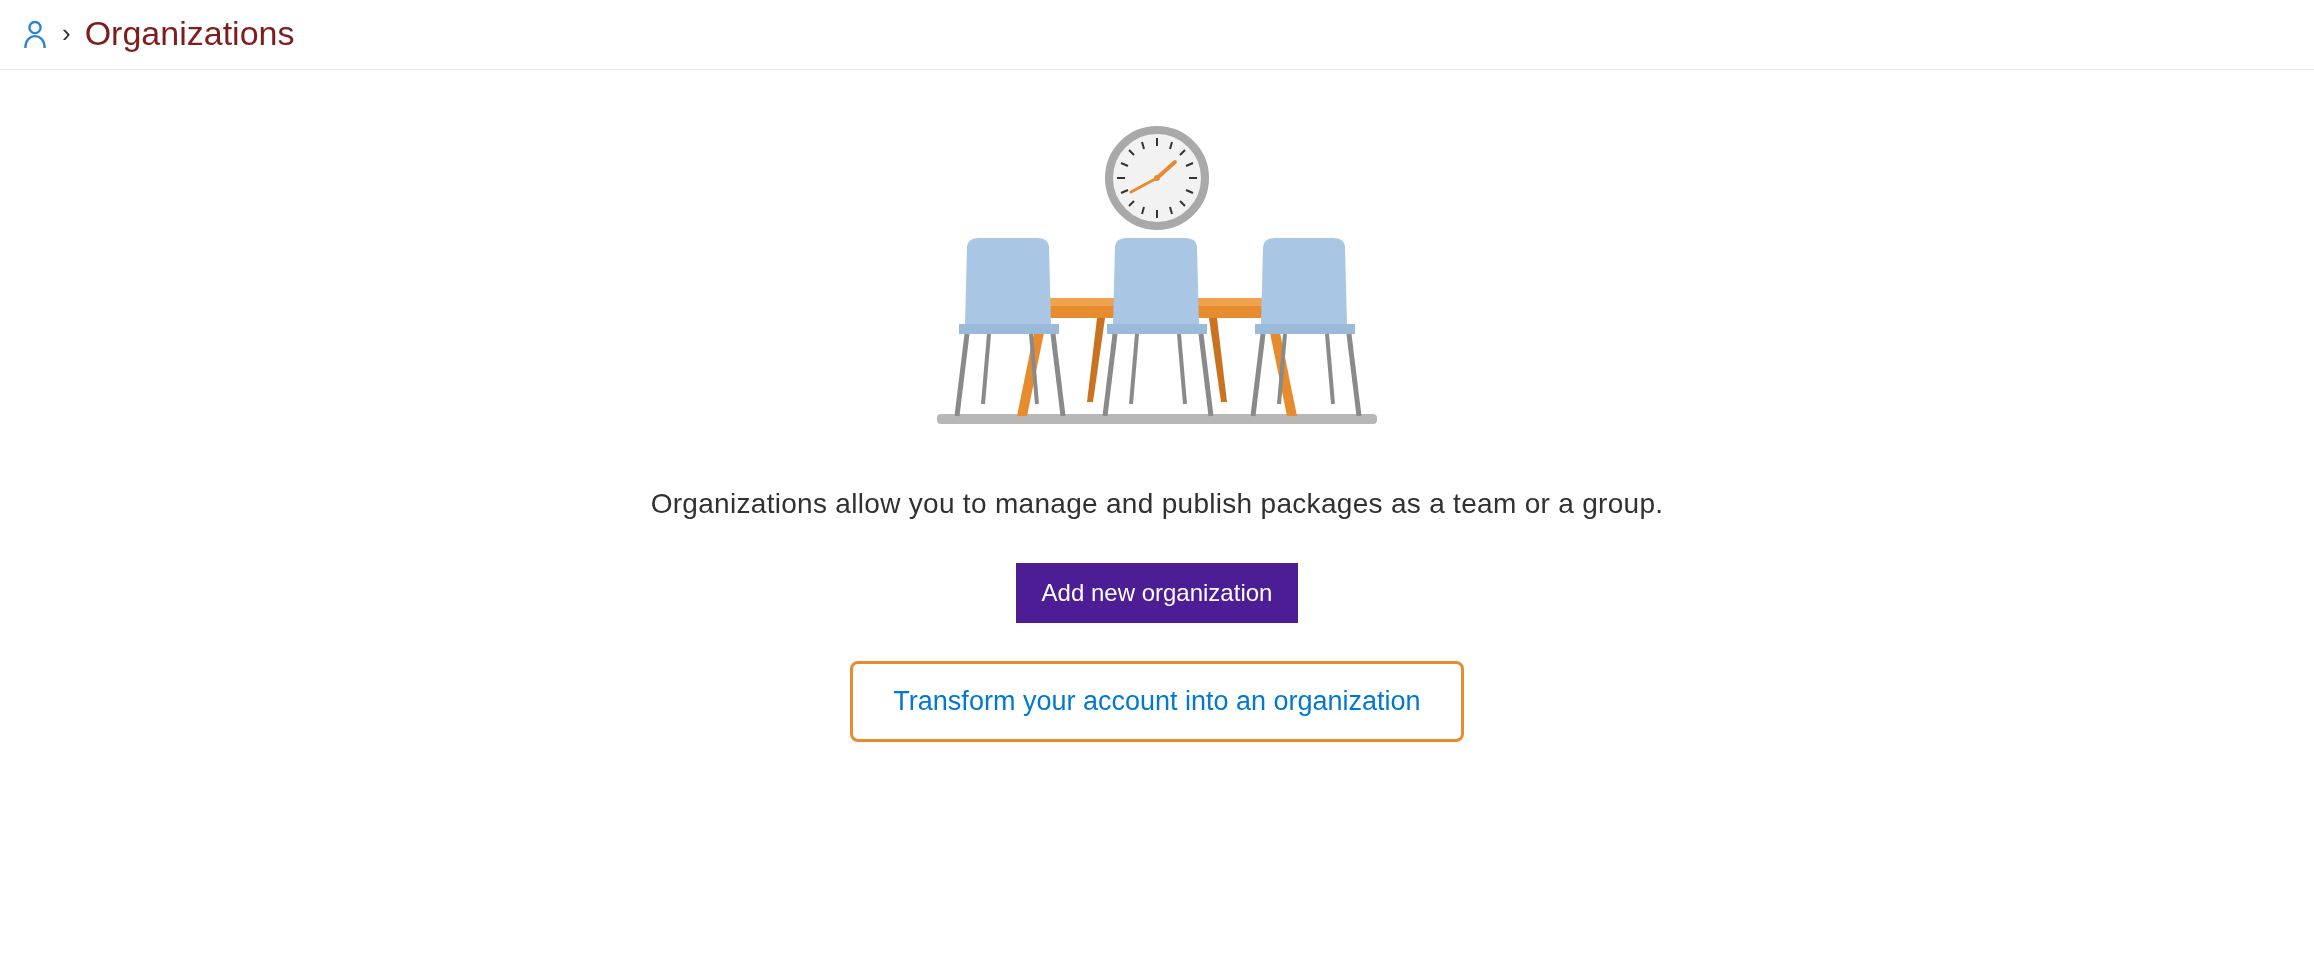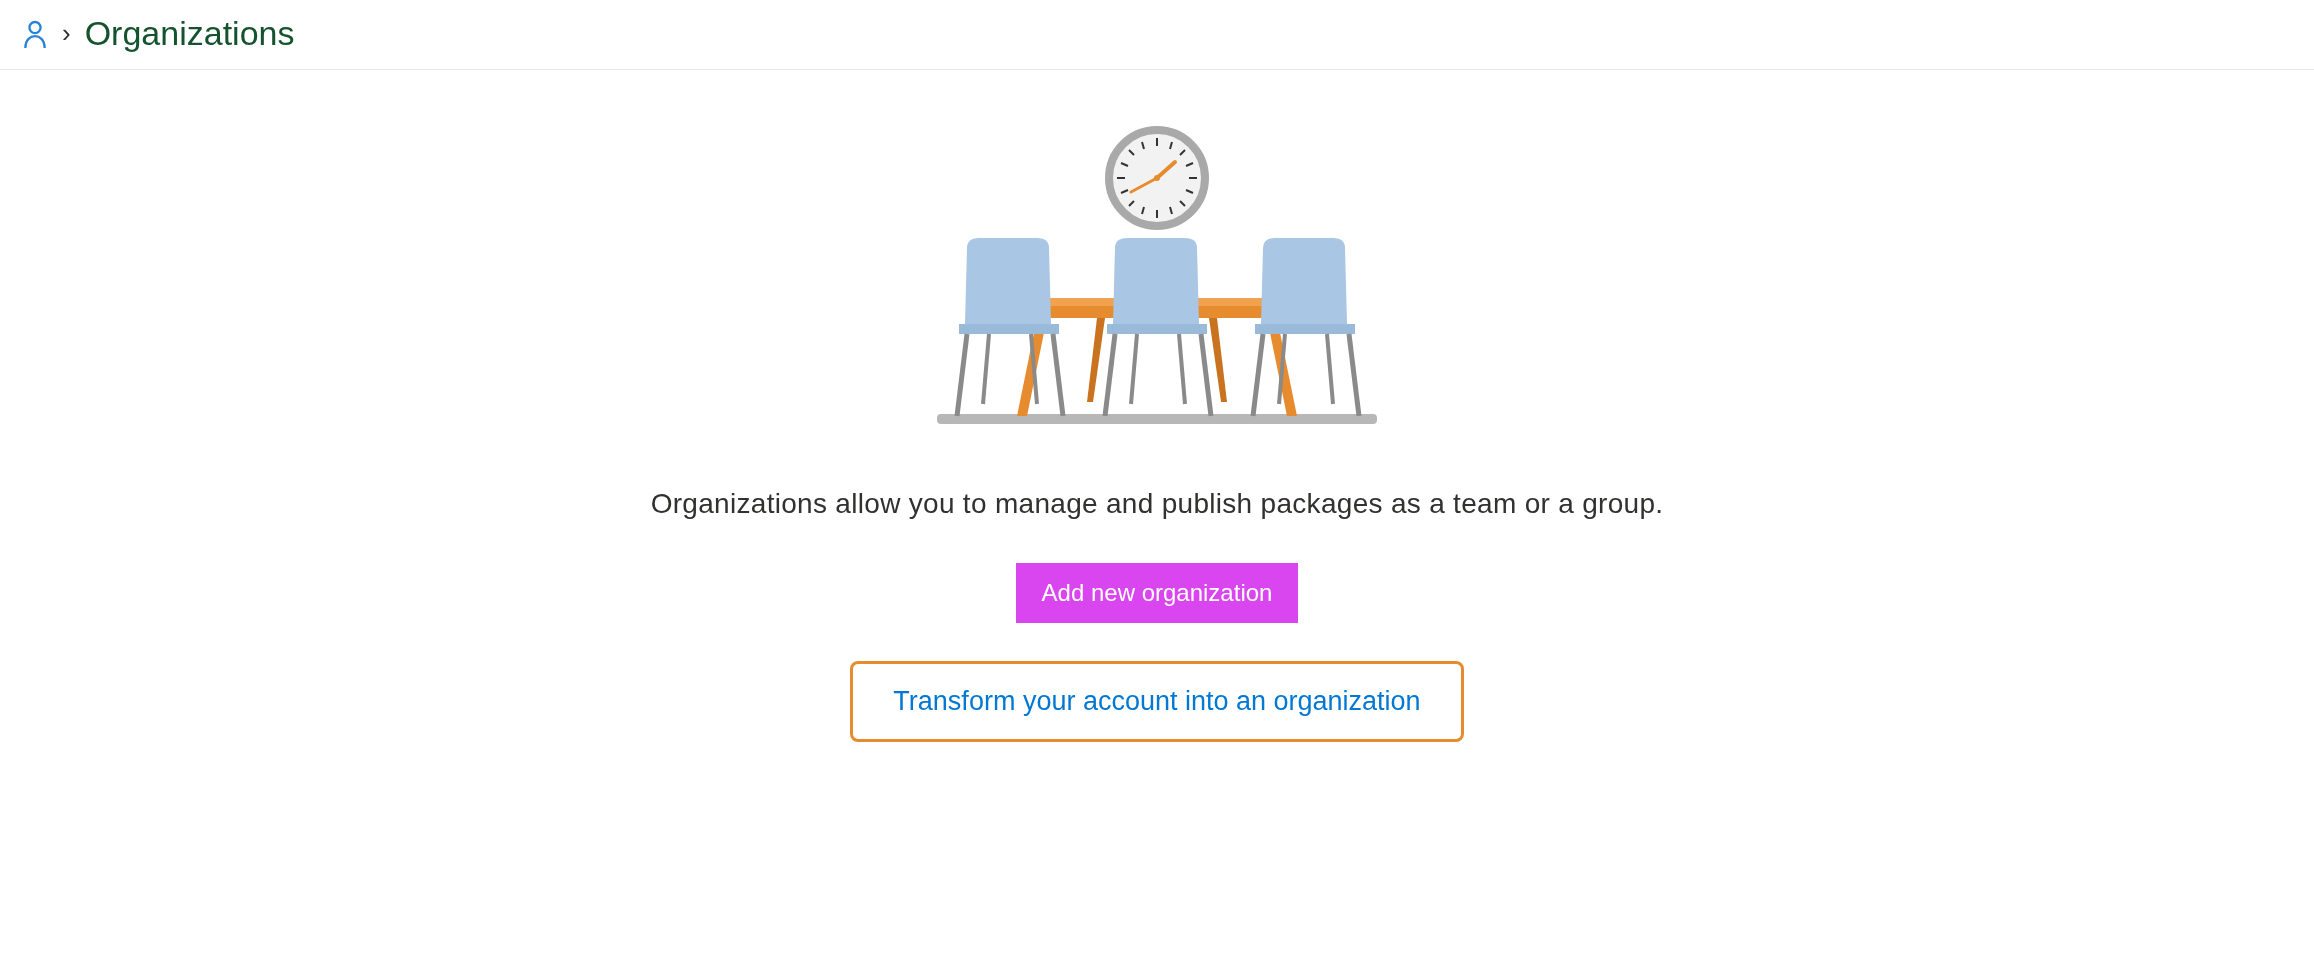"Organizations" .breadcrumb .title { color: #14532d -> #7f1d1d }
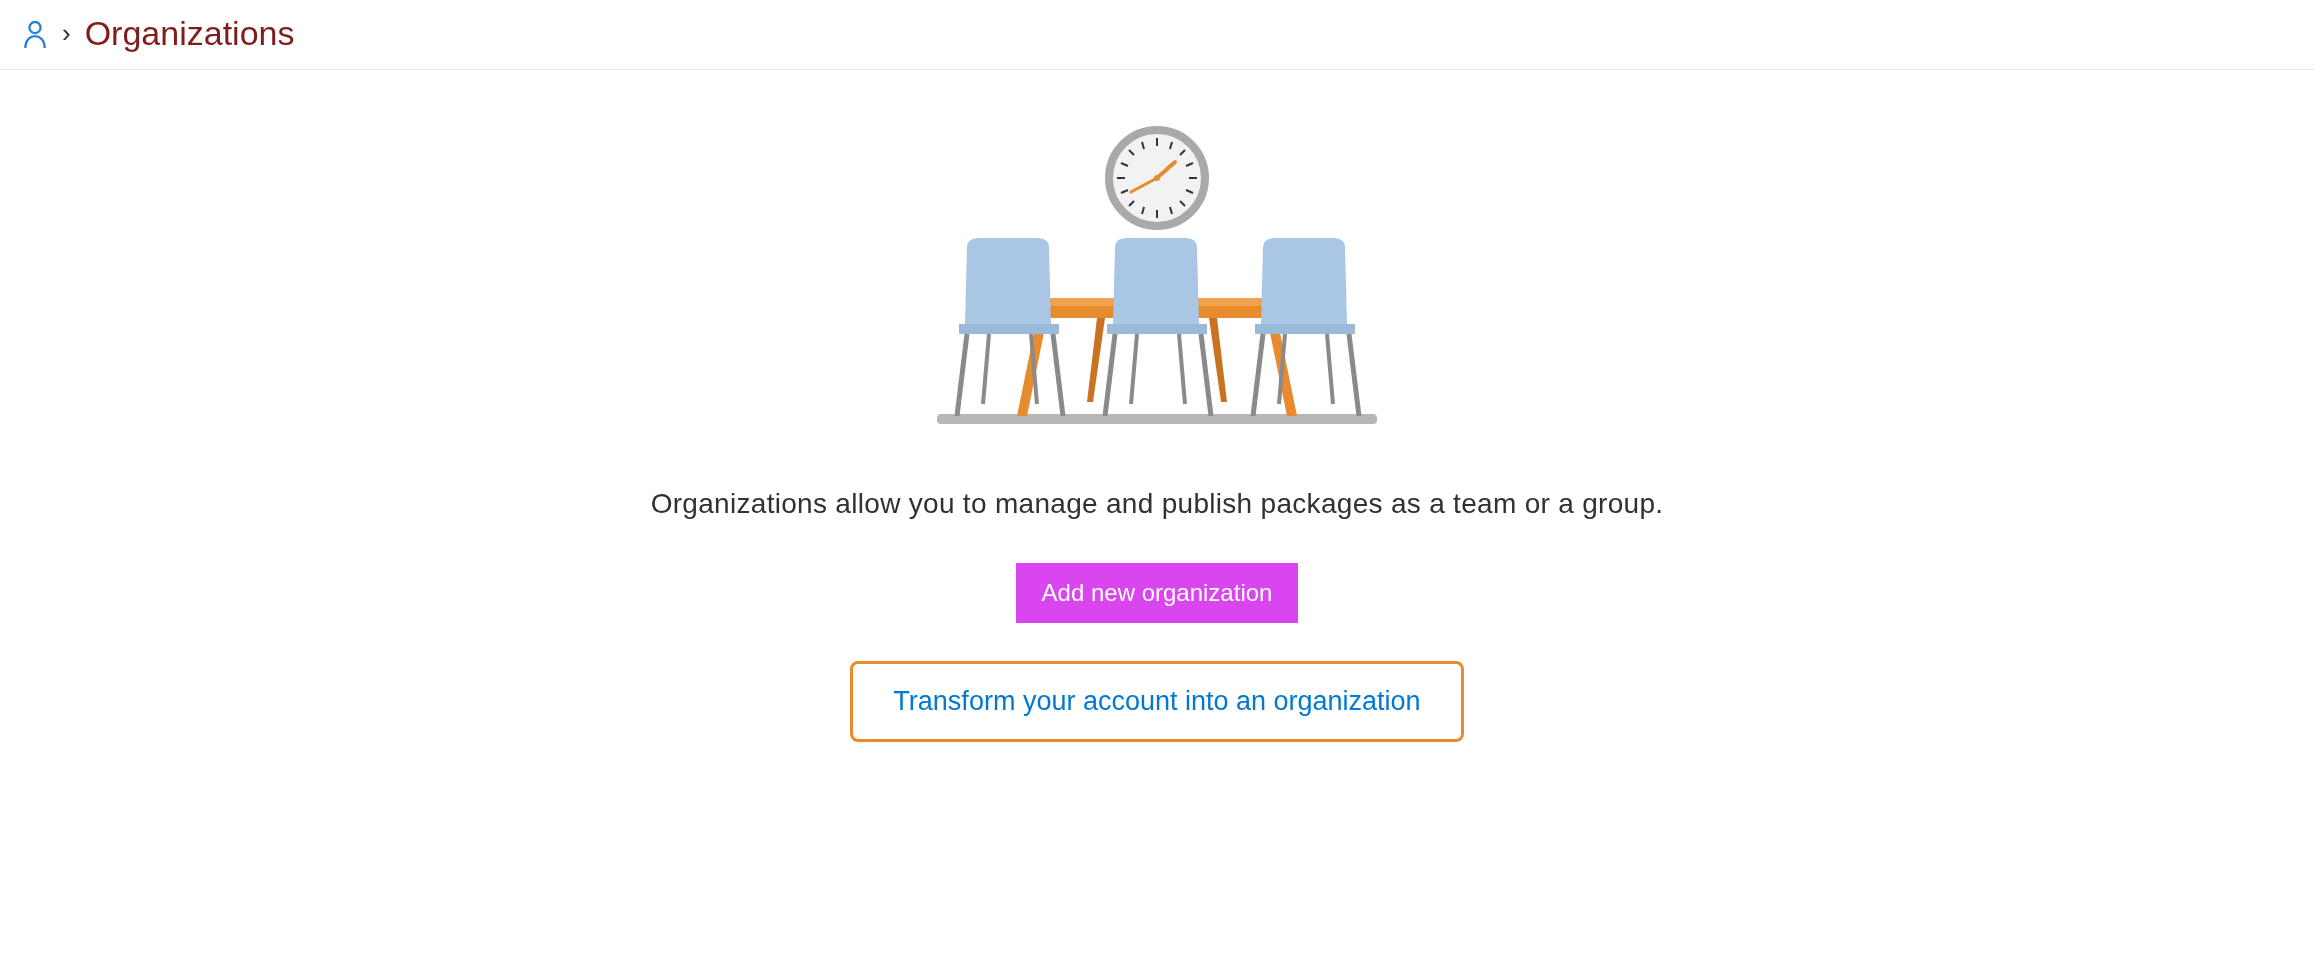"Add new organization" .btn-primary { background: #d946ef -> #4c1d95 }
